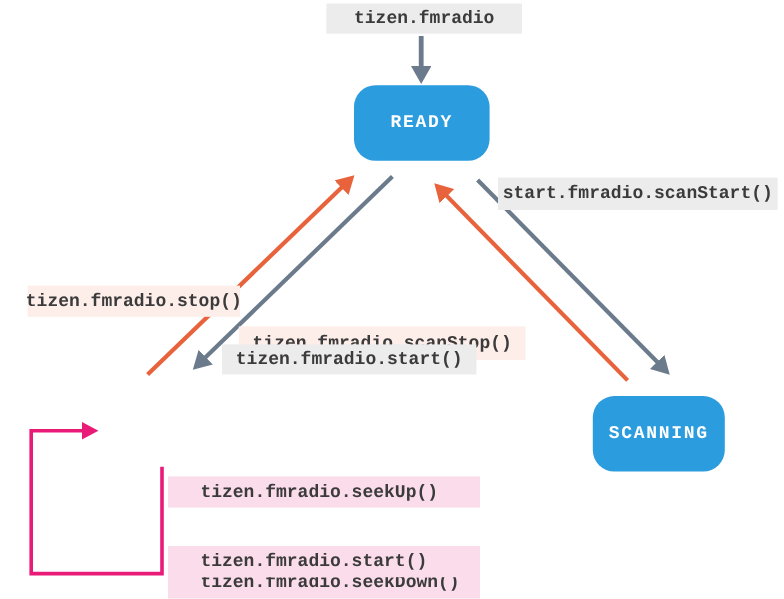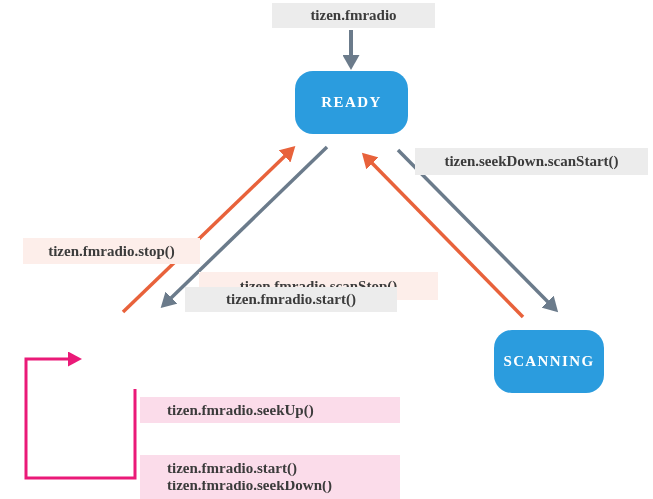"tizen.fmradio" .canvas { font-family: Liberation Serif, serif -> Liberation Mono, monospace }
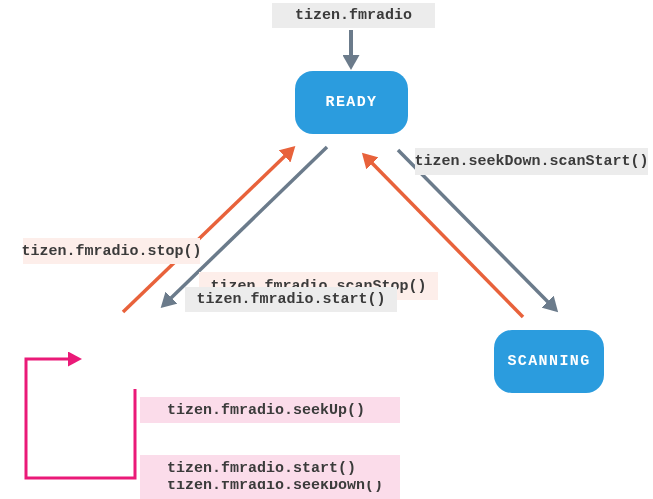"tizen.seekDown.scanStart()" div.tag { text: tizen.seekDown.scanStart -> start.fmradio.scanStart }
